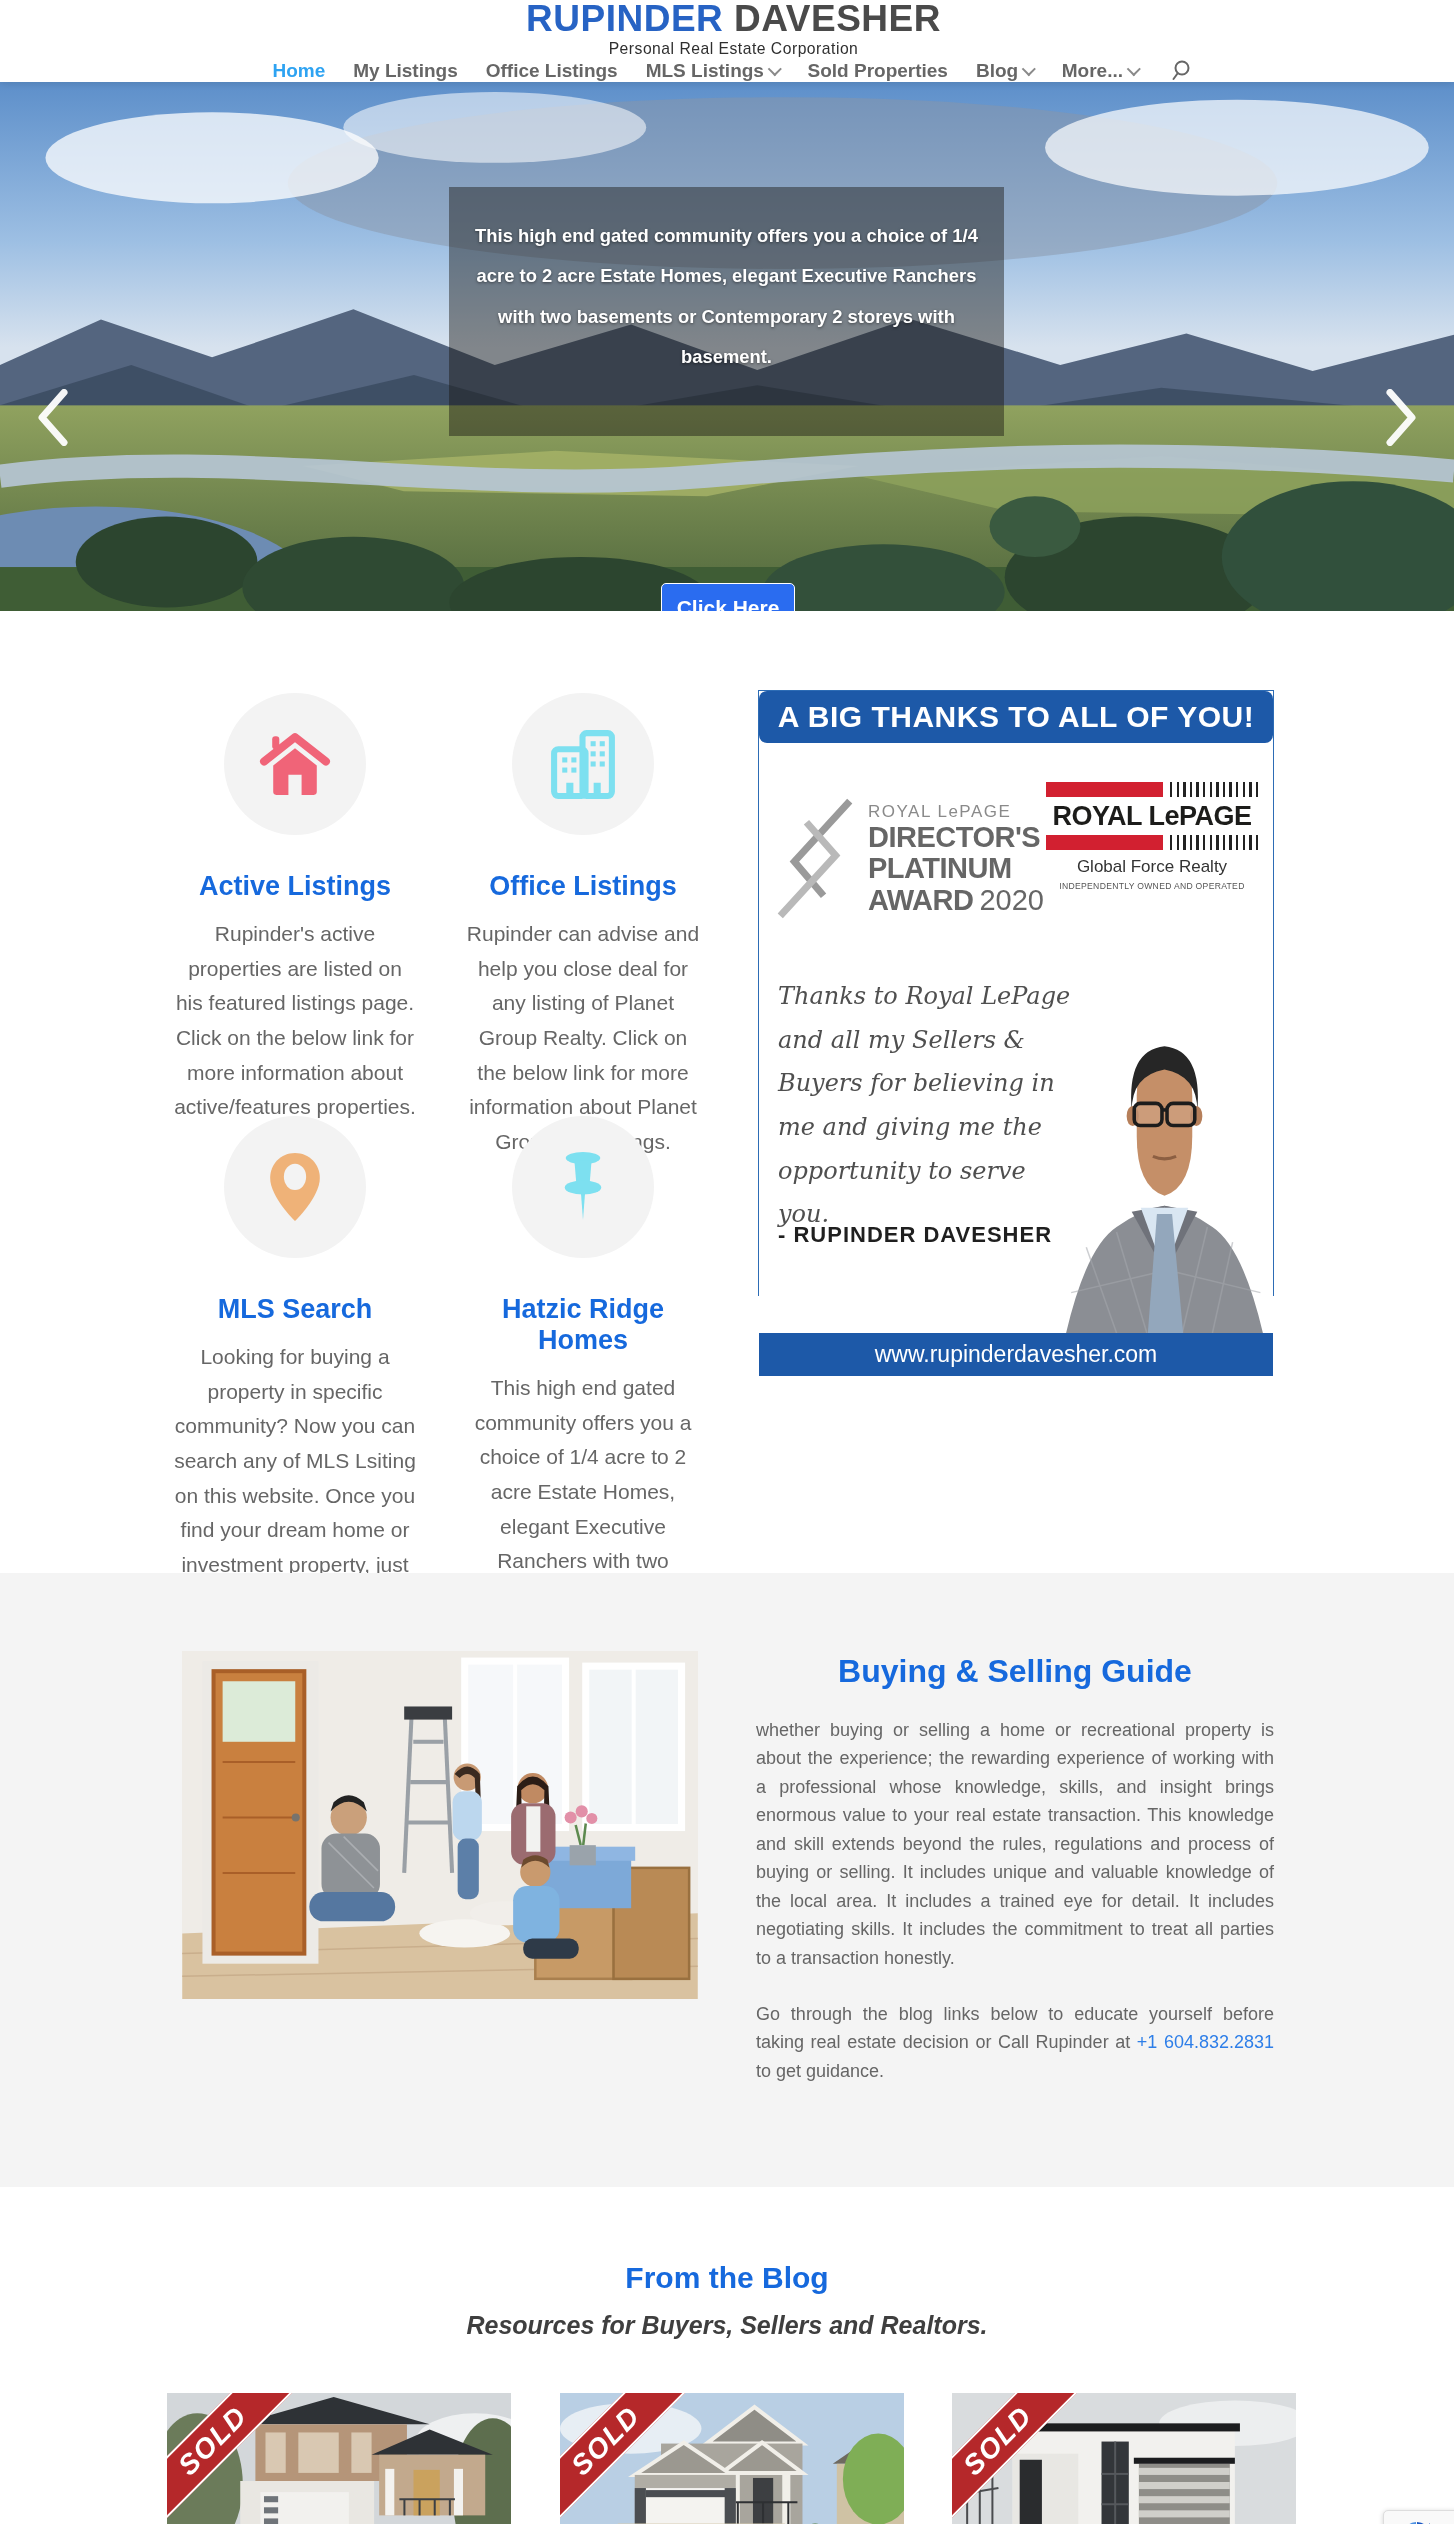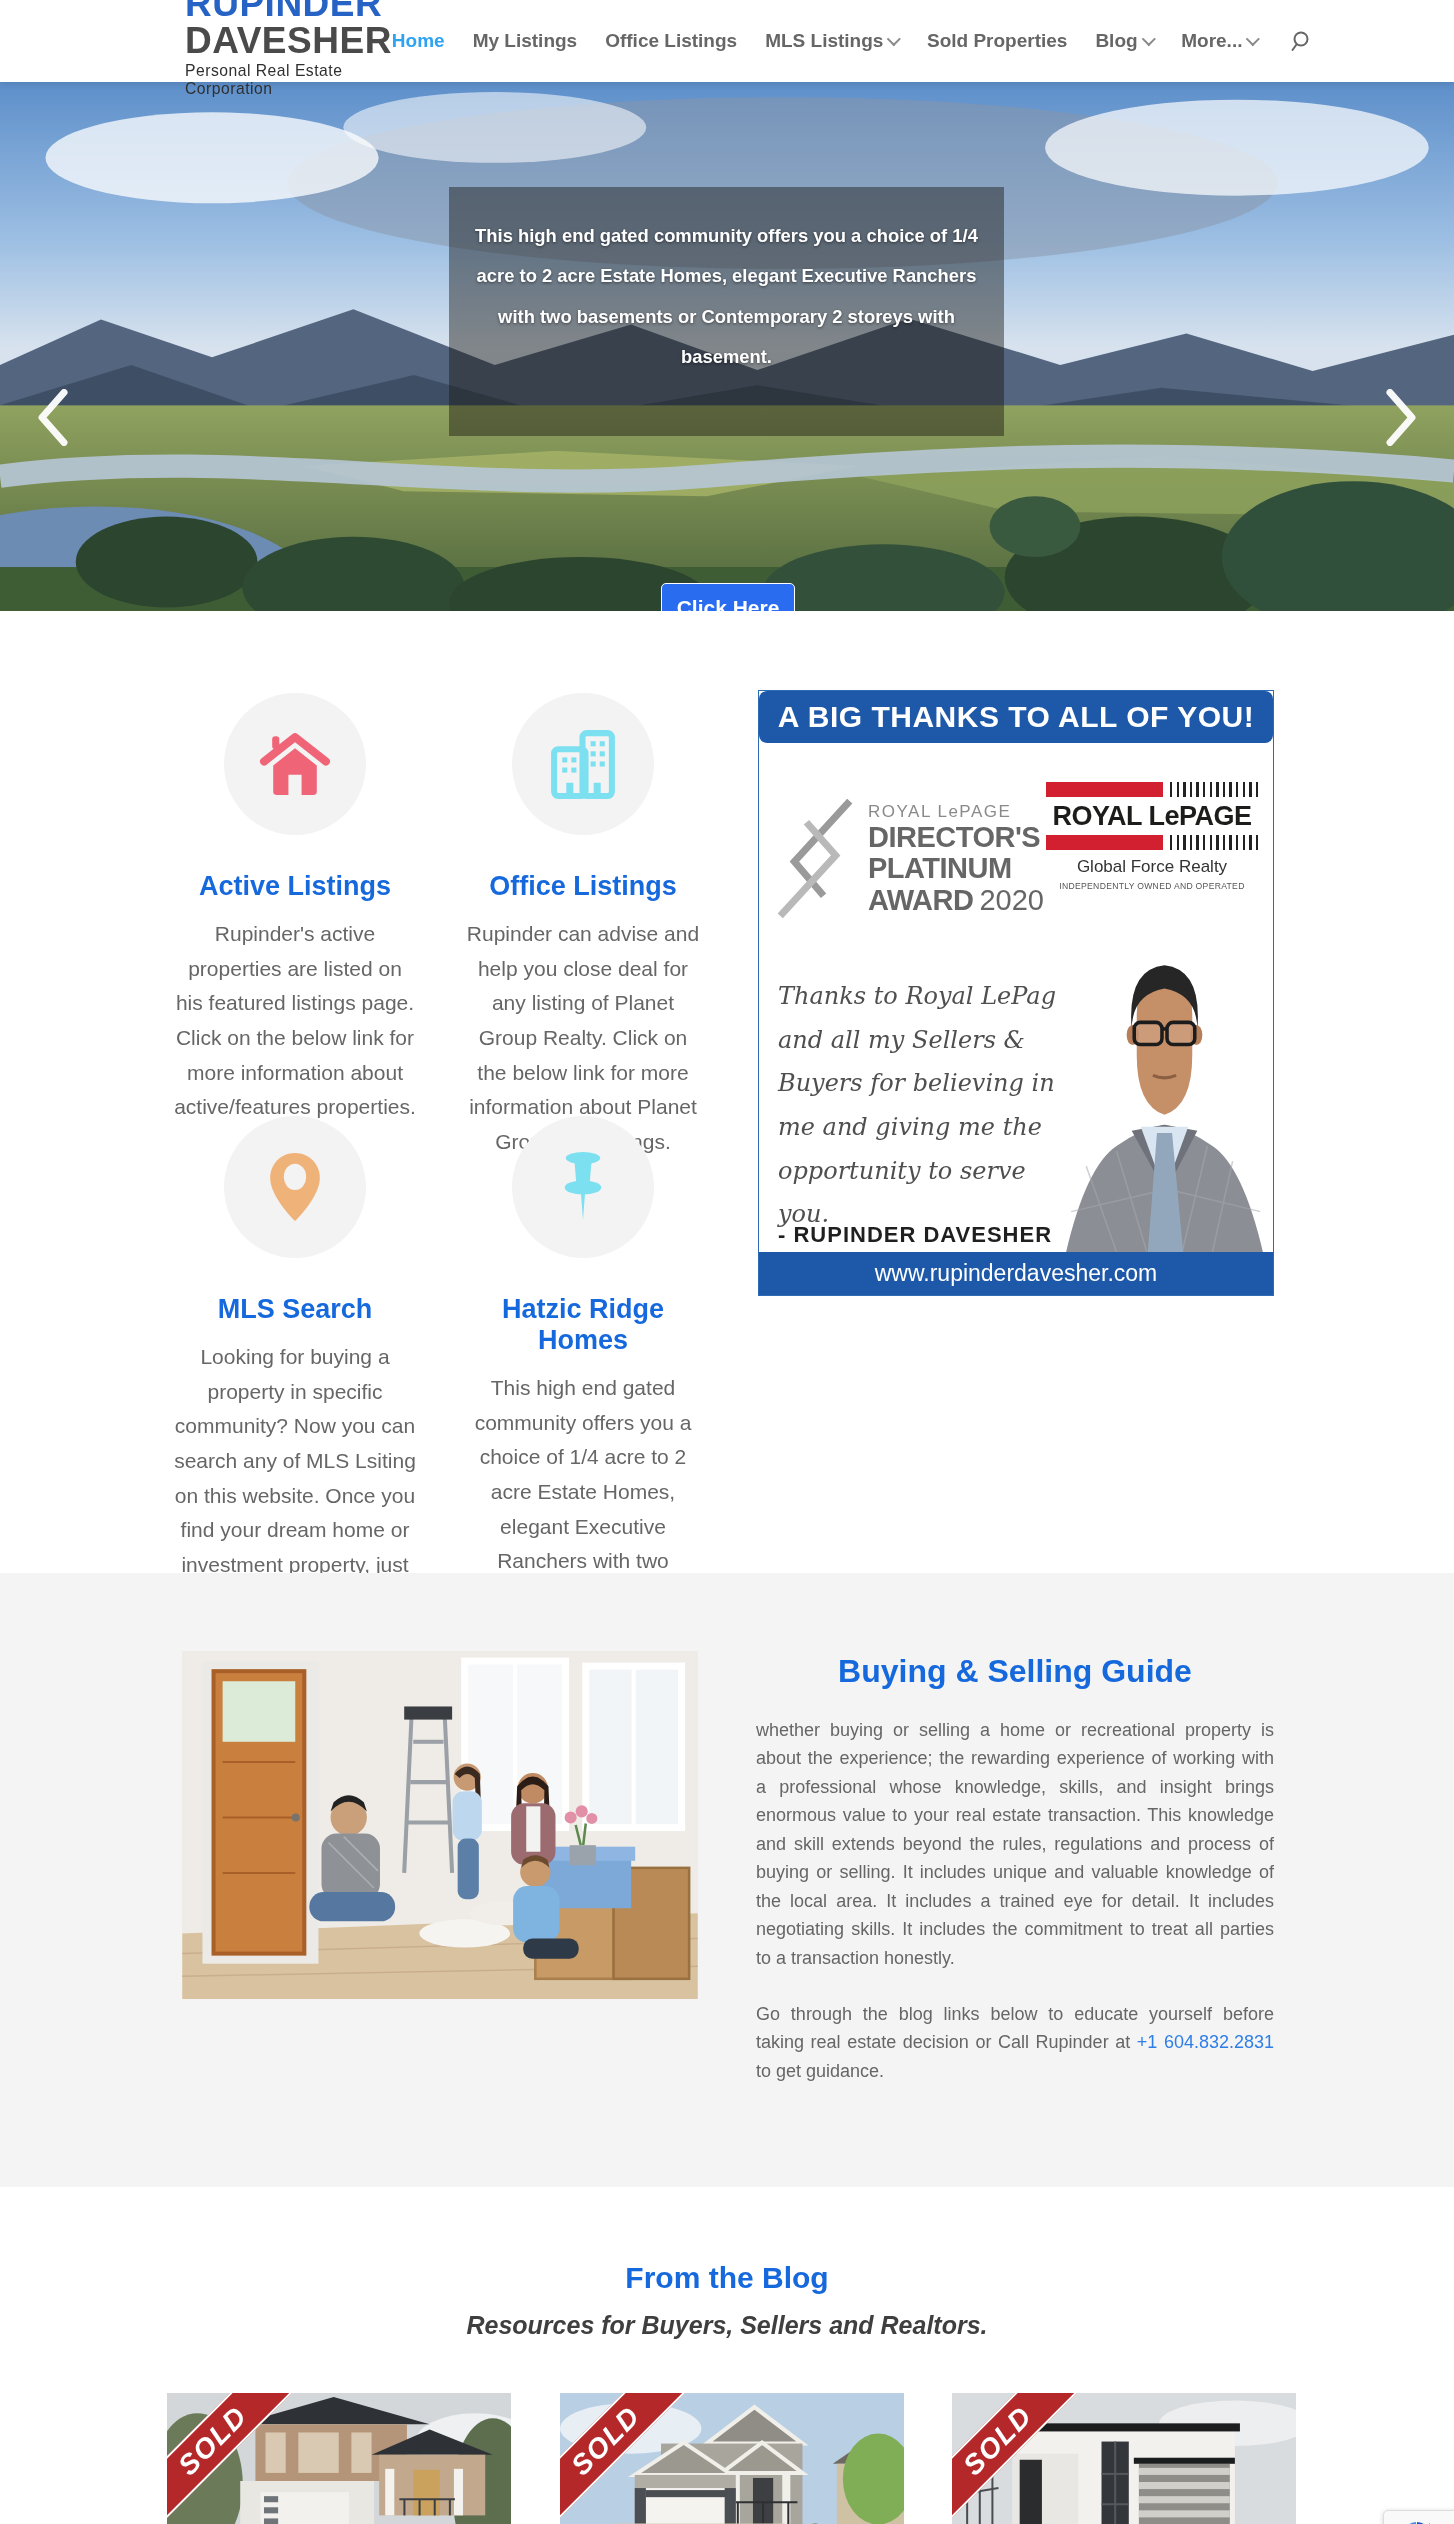"RUPINDER DAVESHER" .header { flex-direction: none -> column }
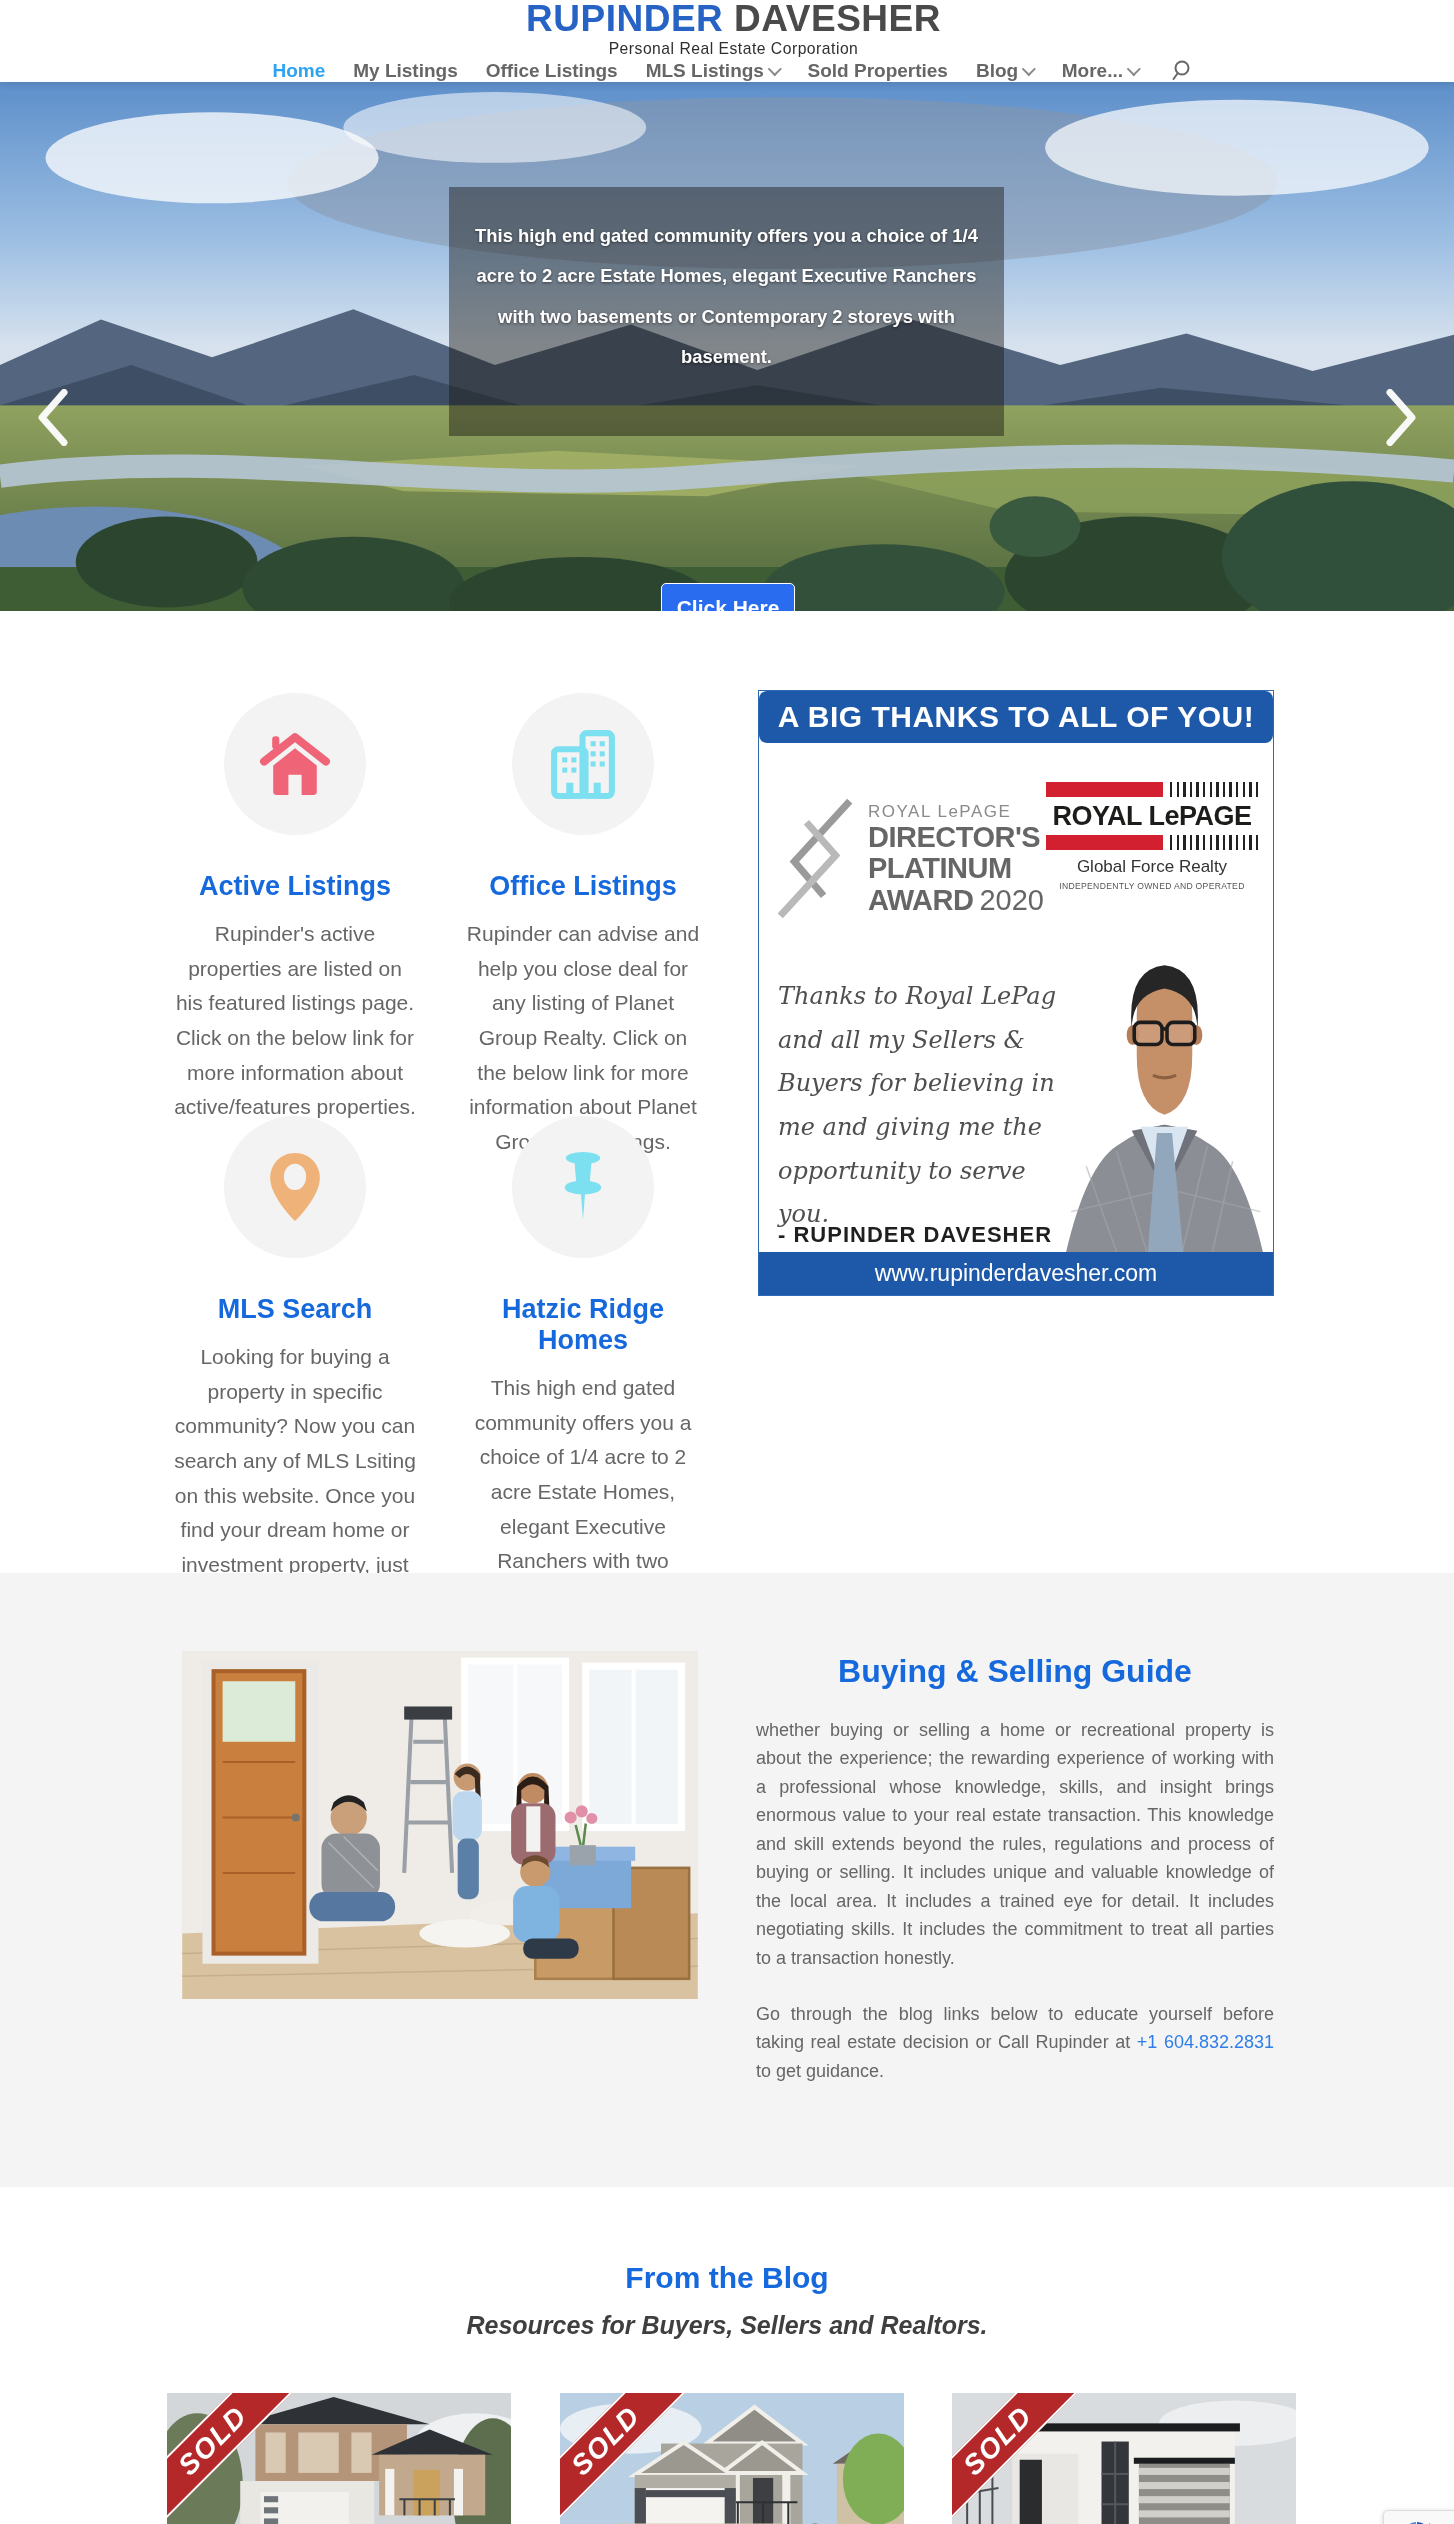"ROYAL LePAGE" .award-body { height: 509px -> 590px }
